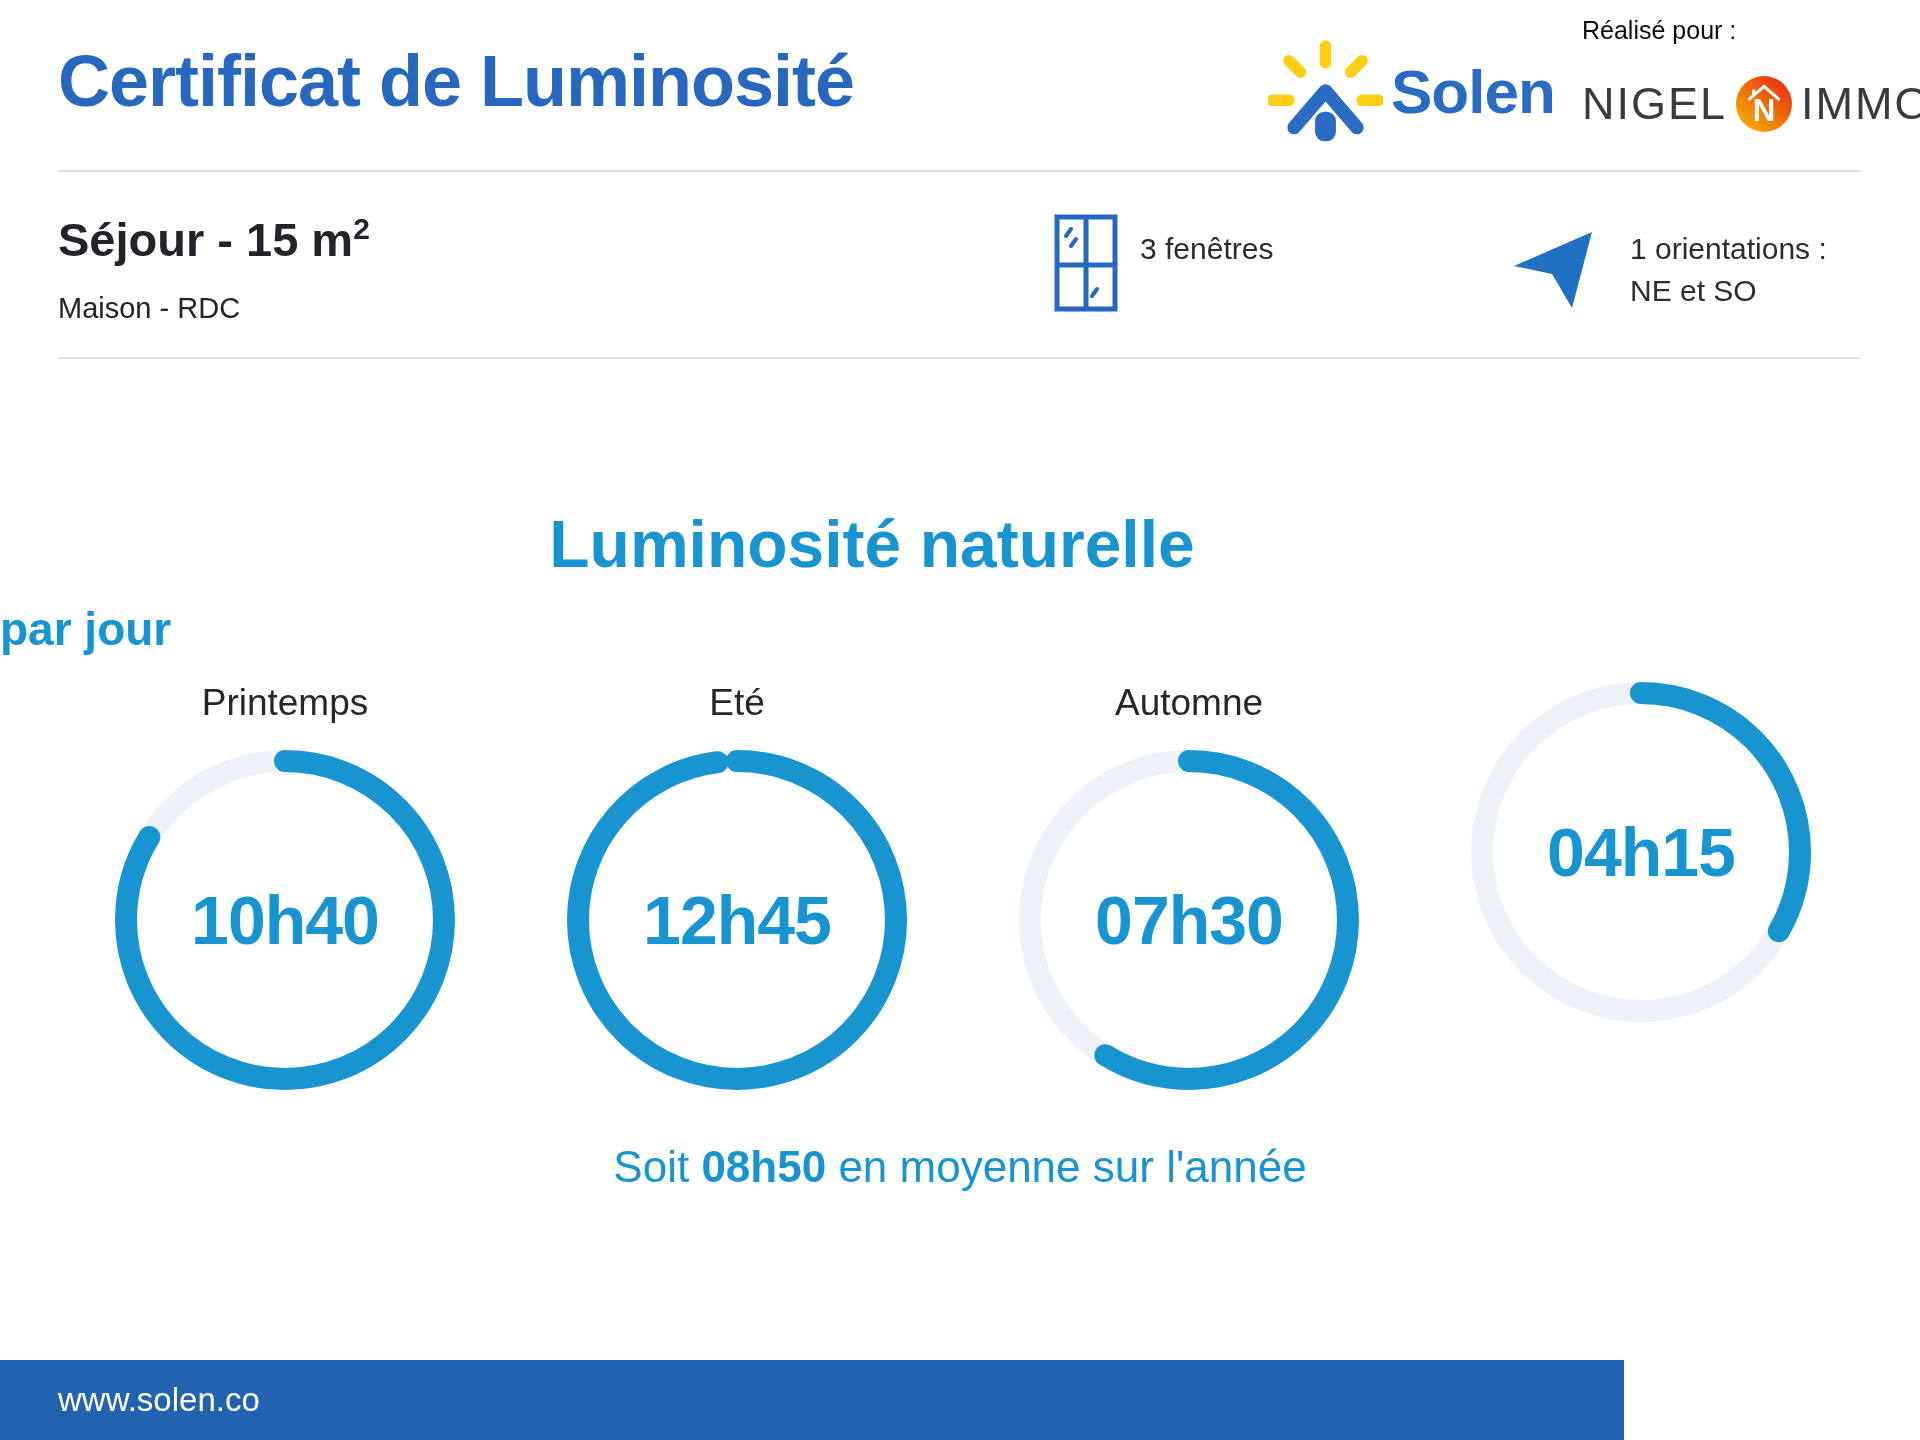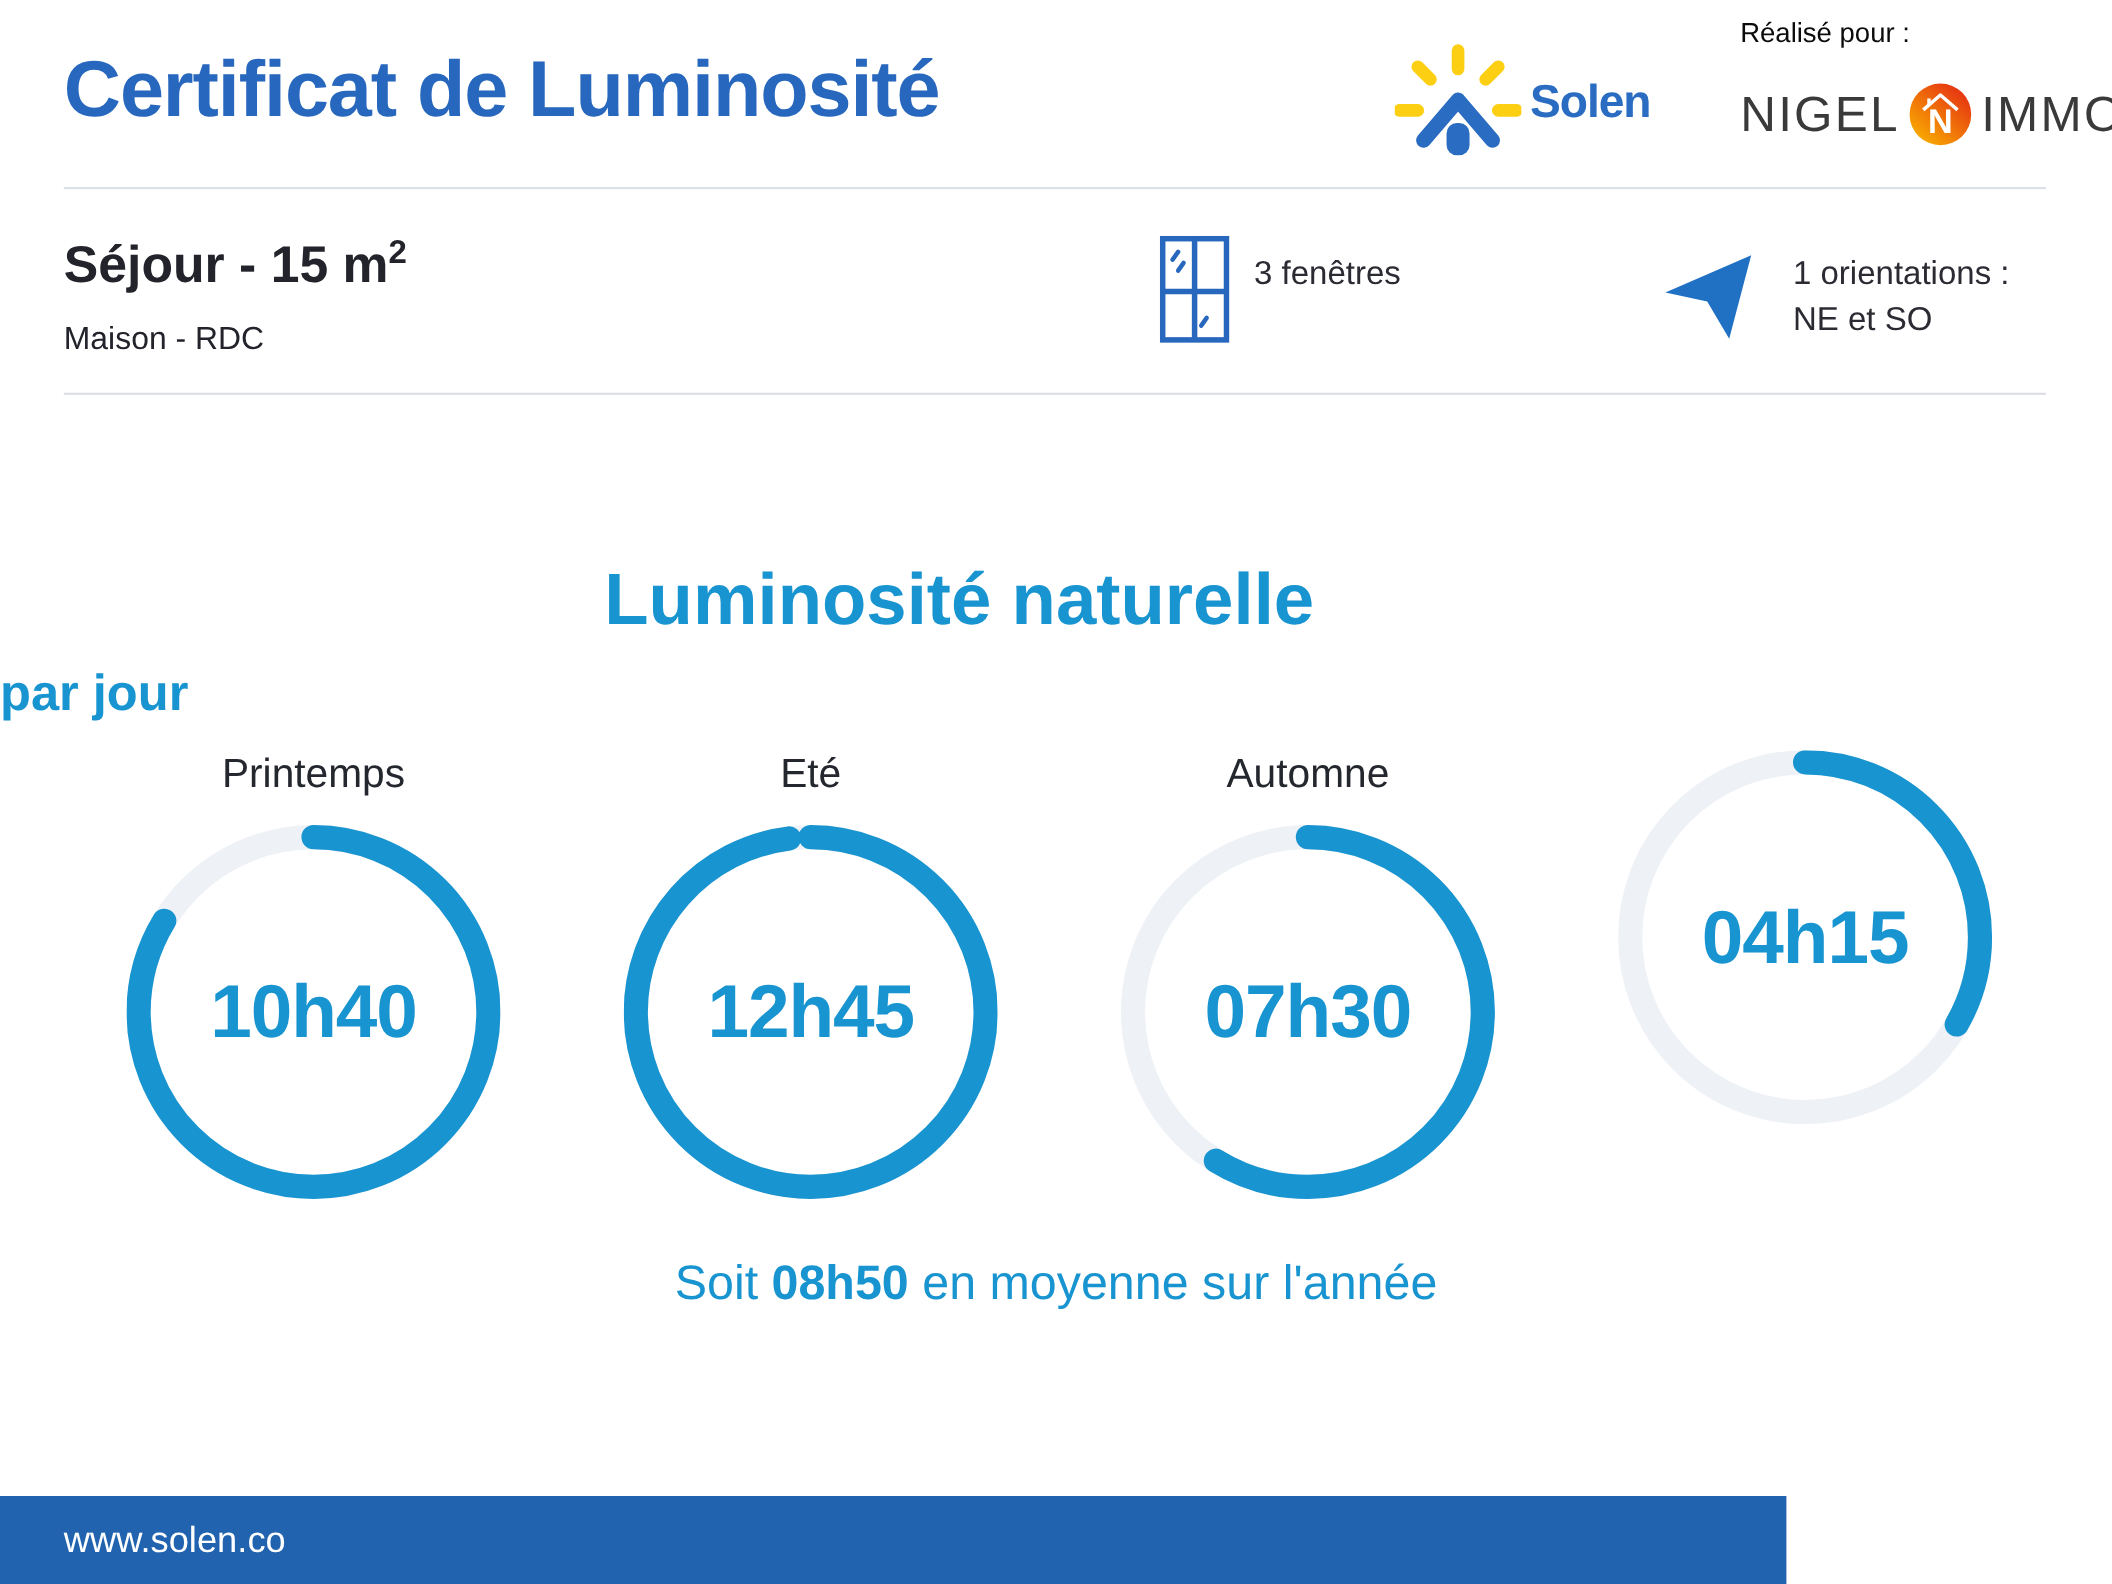"Solen" .solen-word { font-size: 42px -> 62px }
